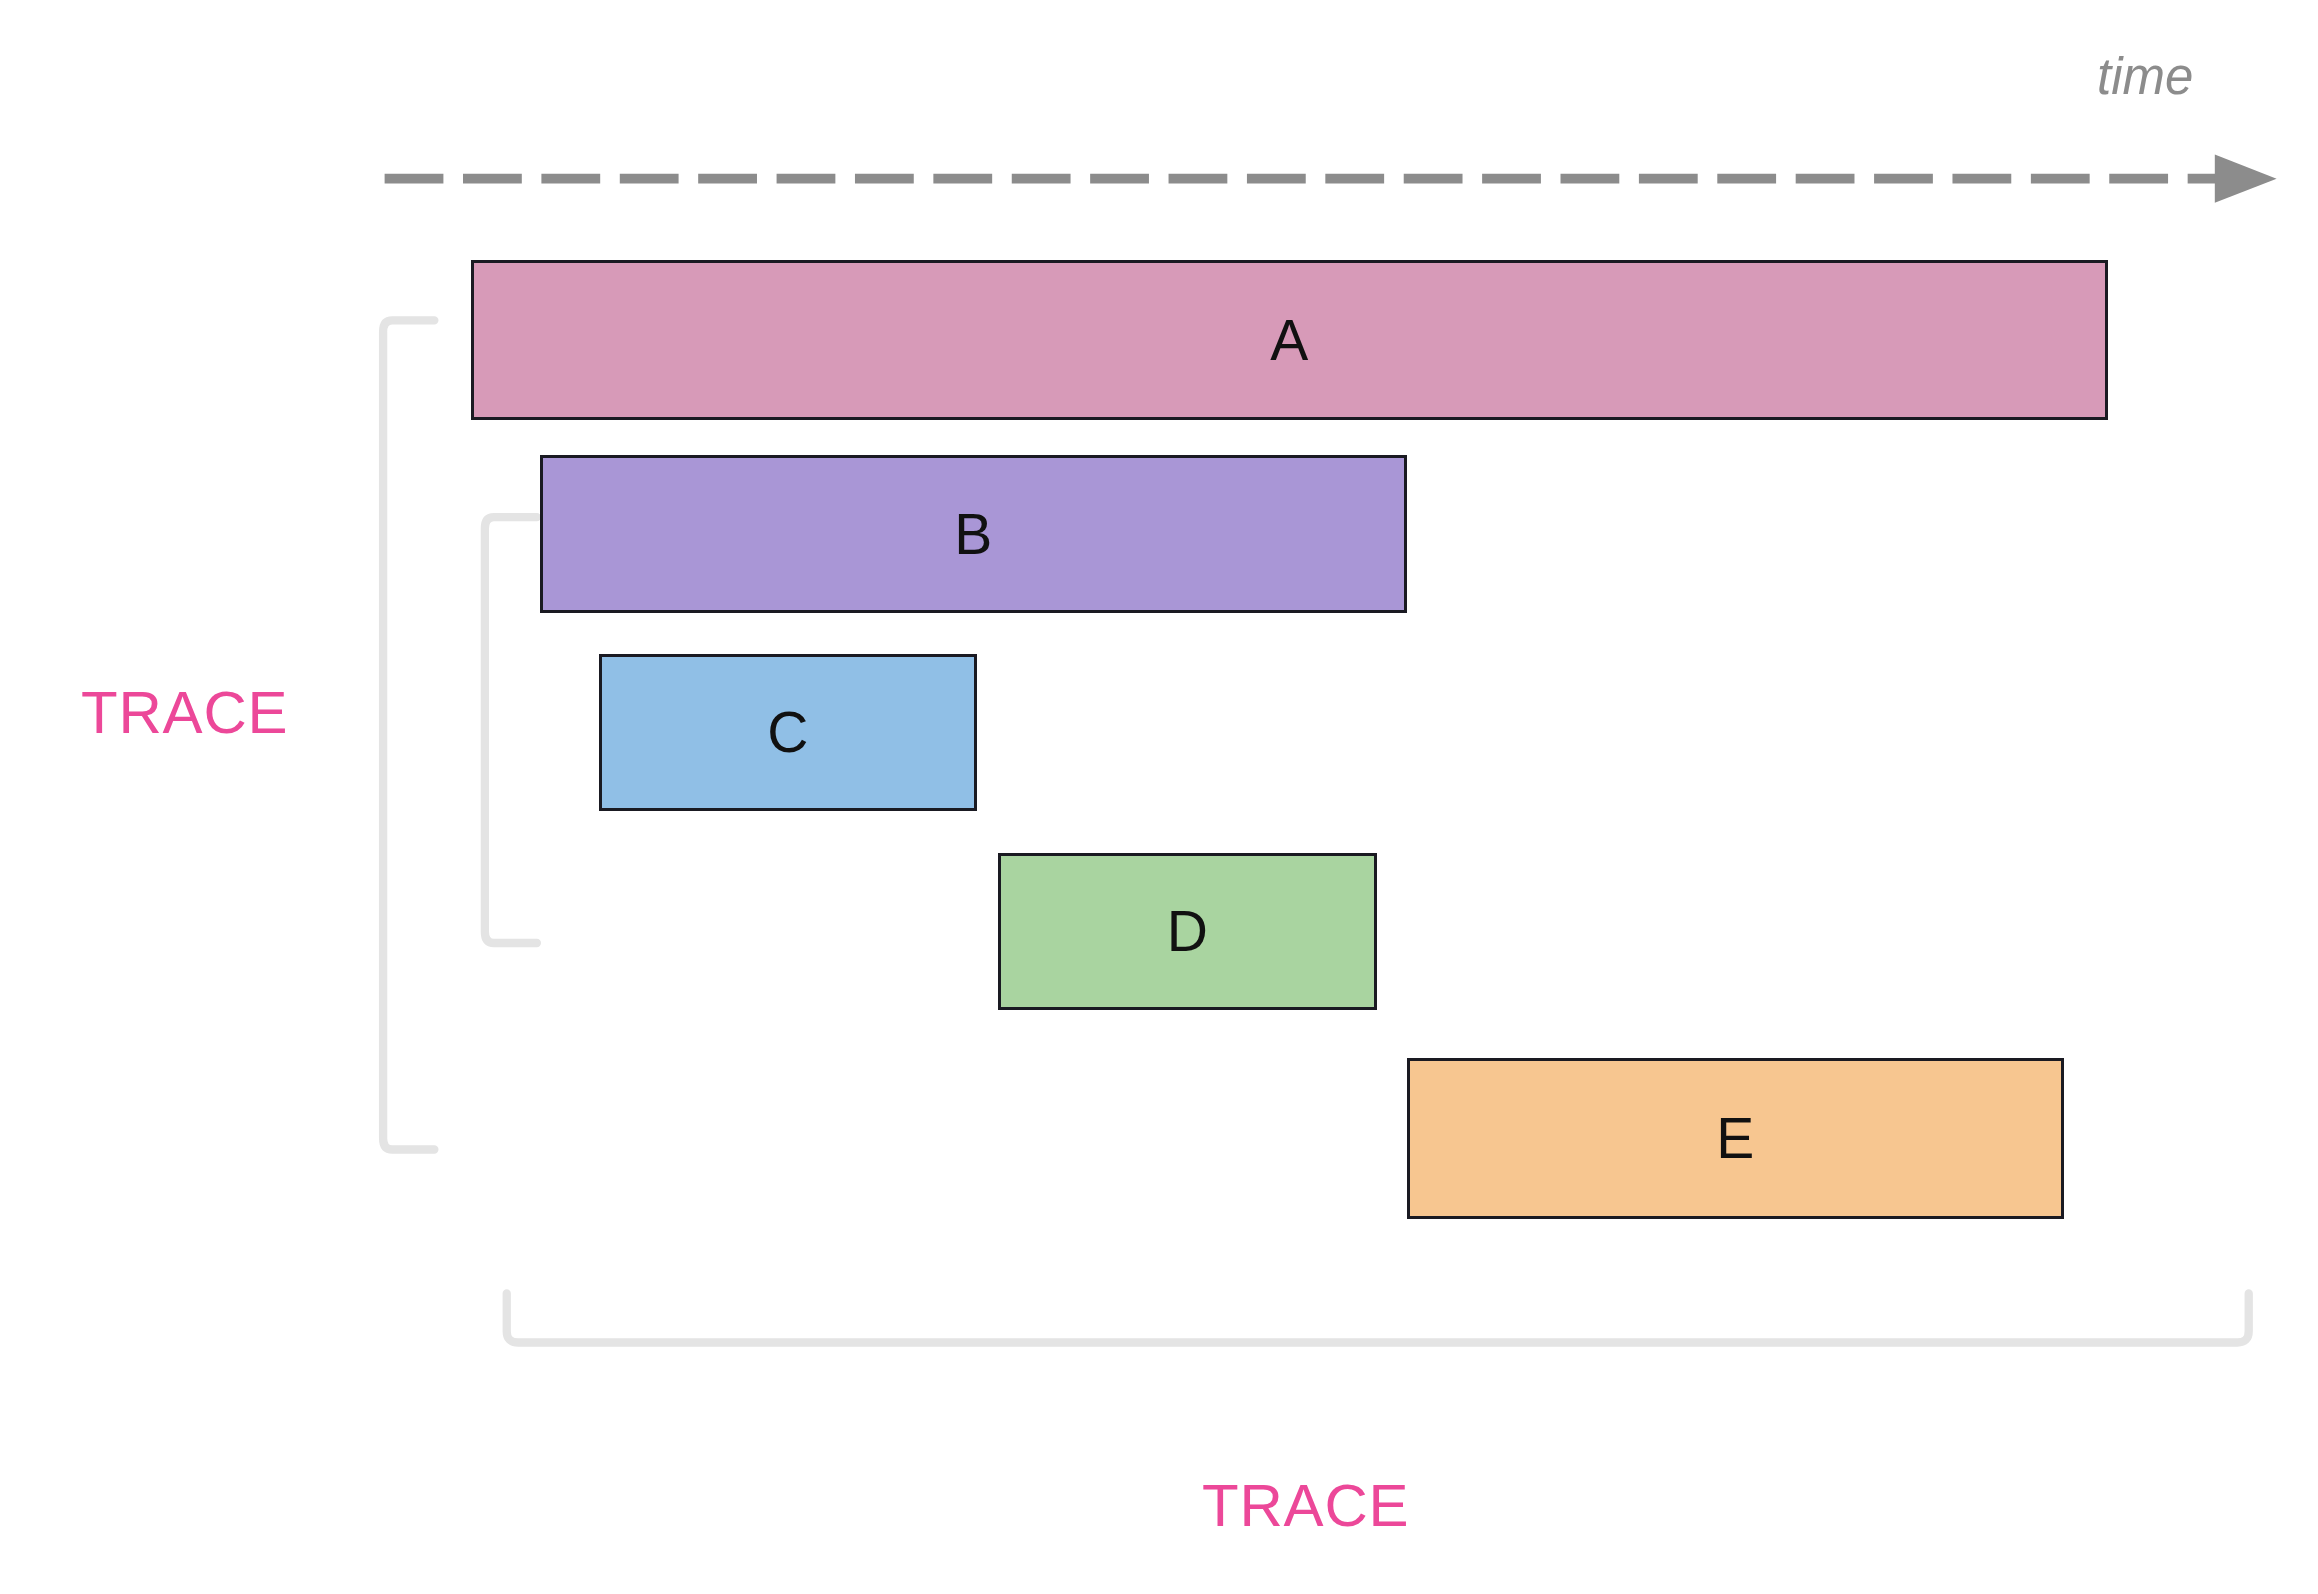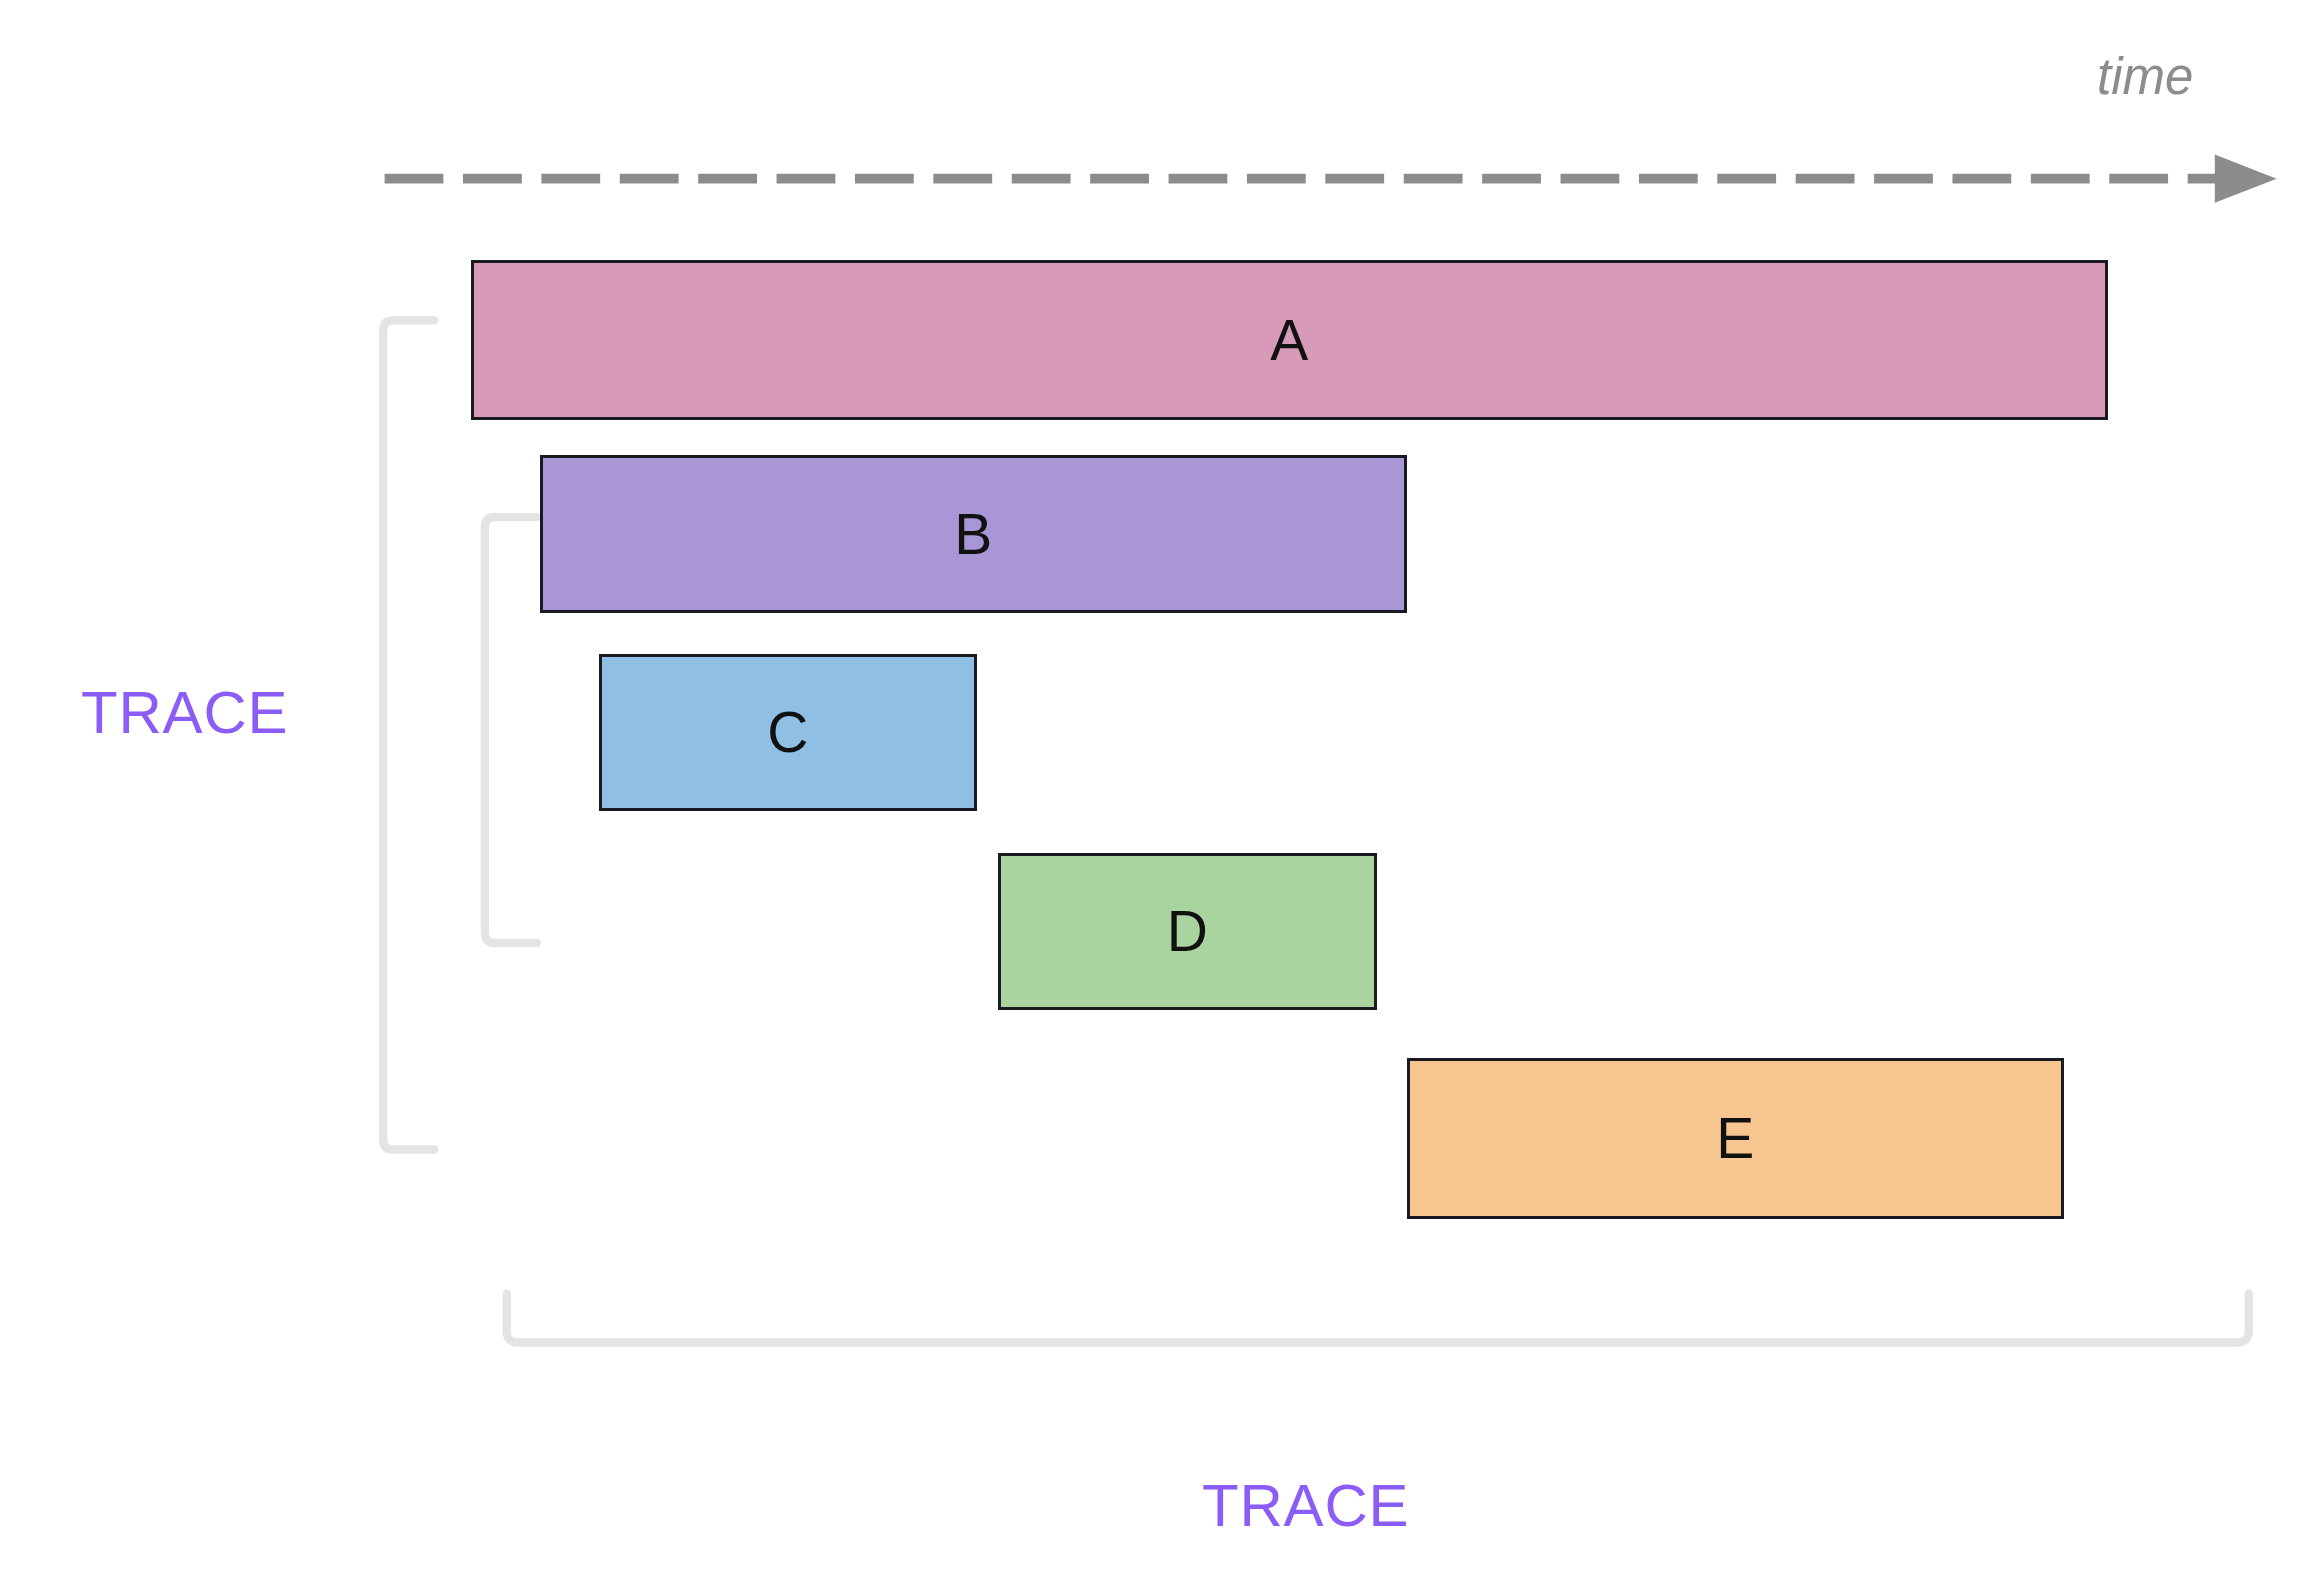"TRACE" .group-label { color: #8b5cf6 -> #ec4899 }
